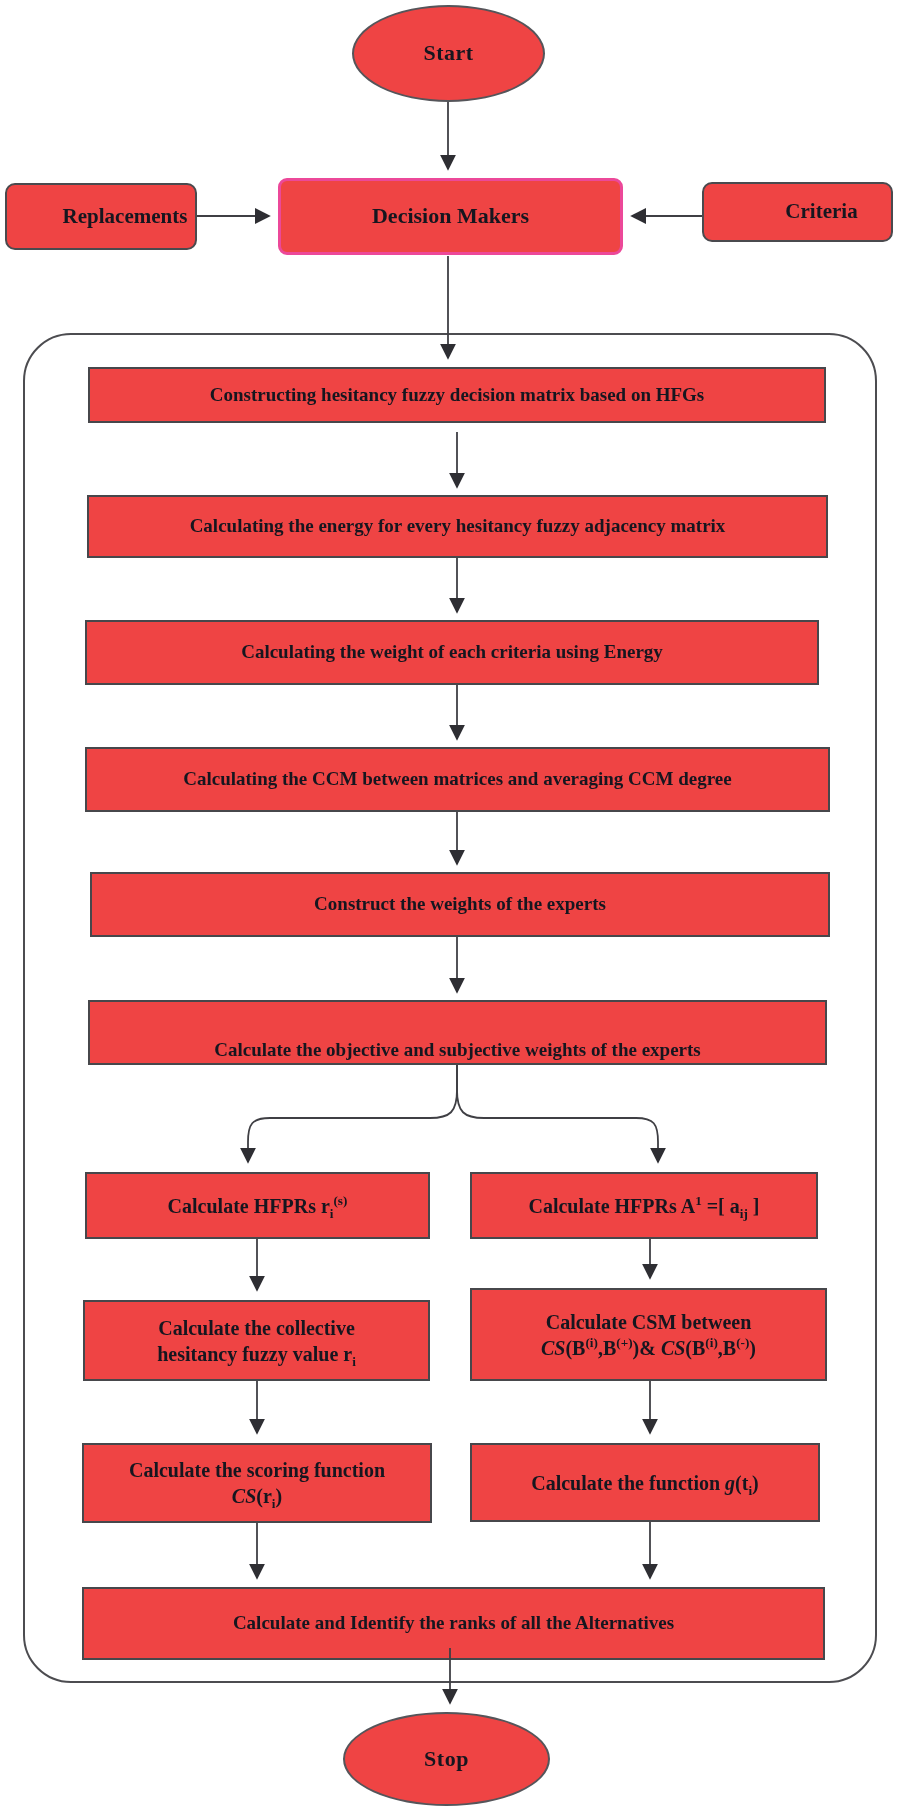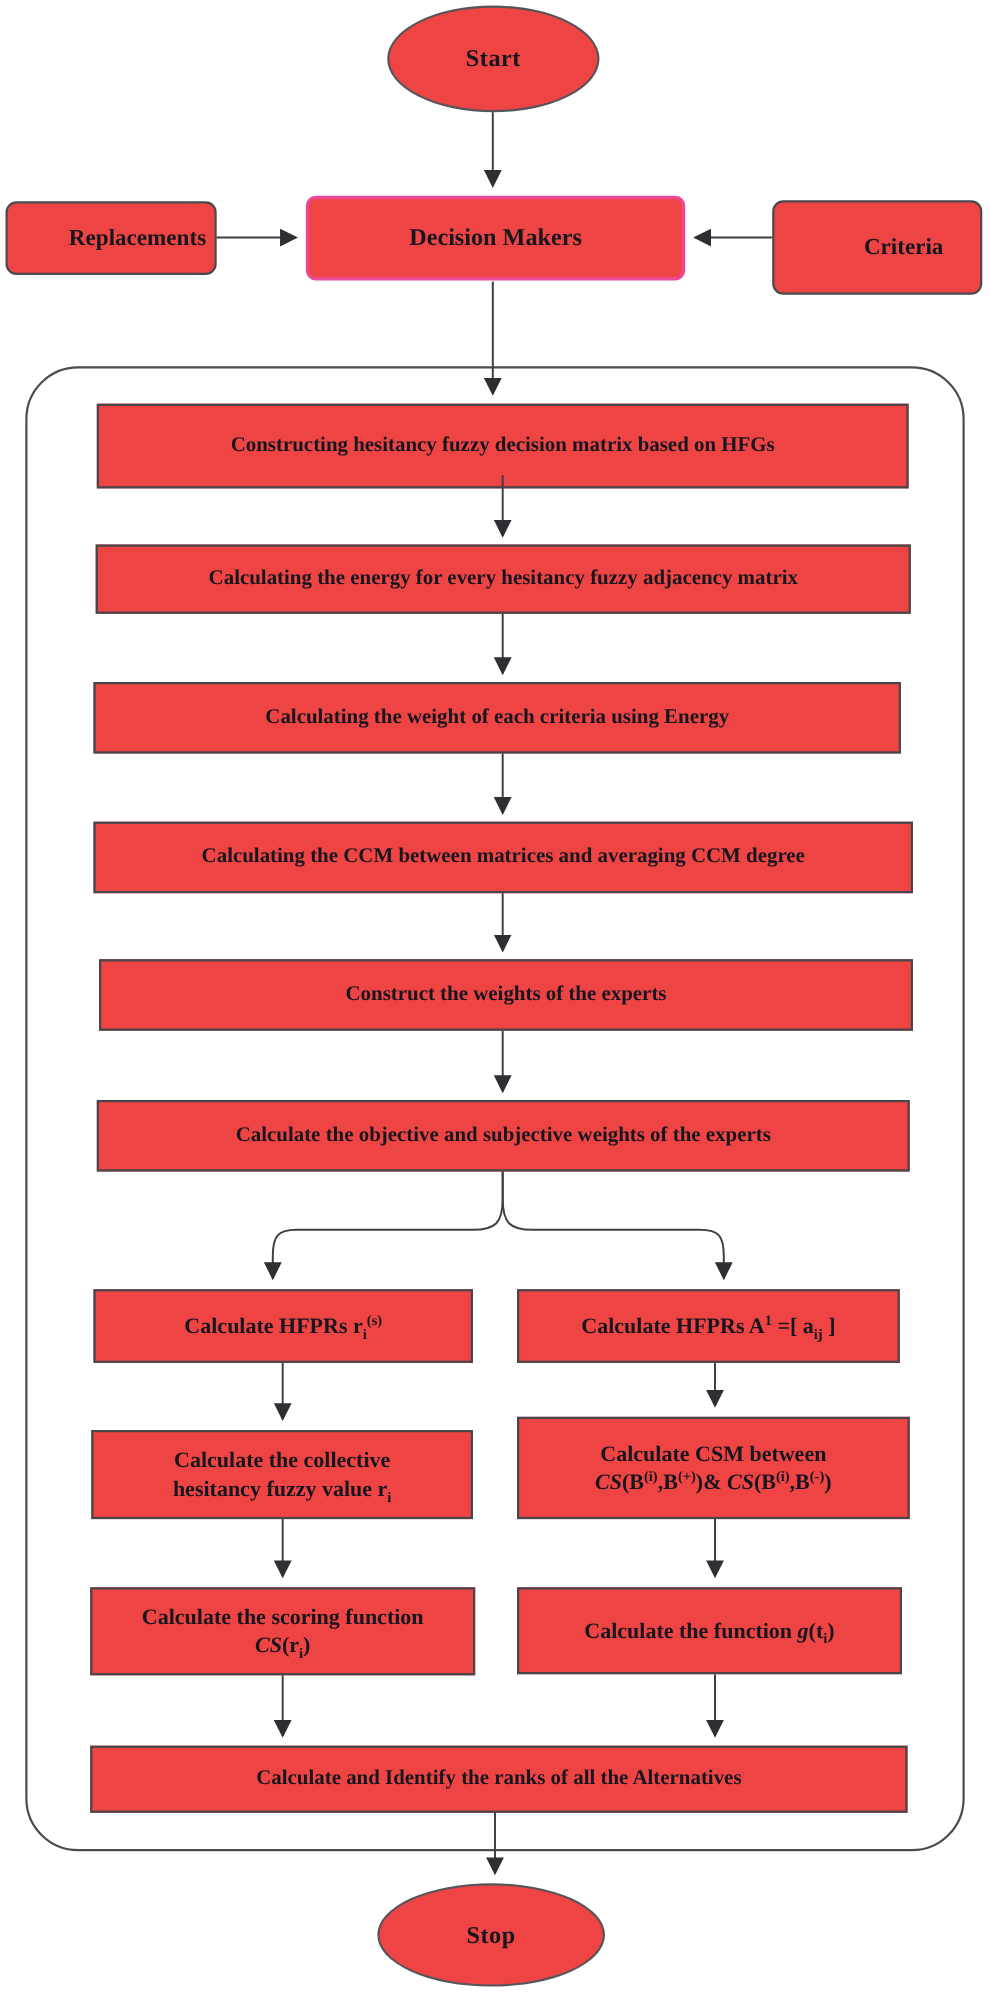"Criteria" div.node { height: 86px -> 60px }
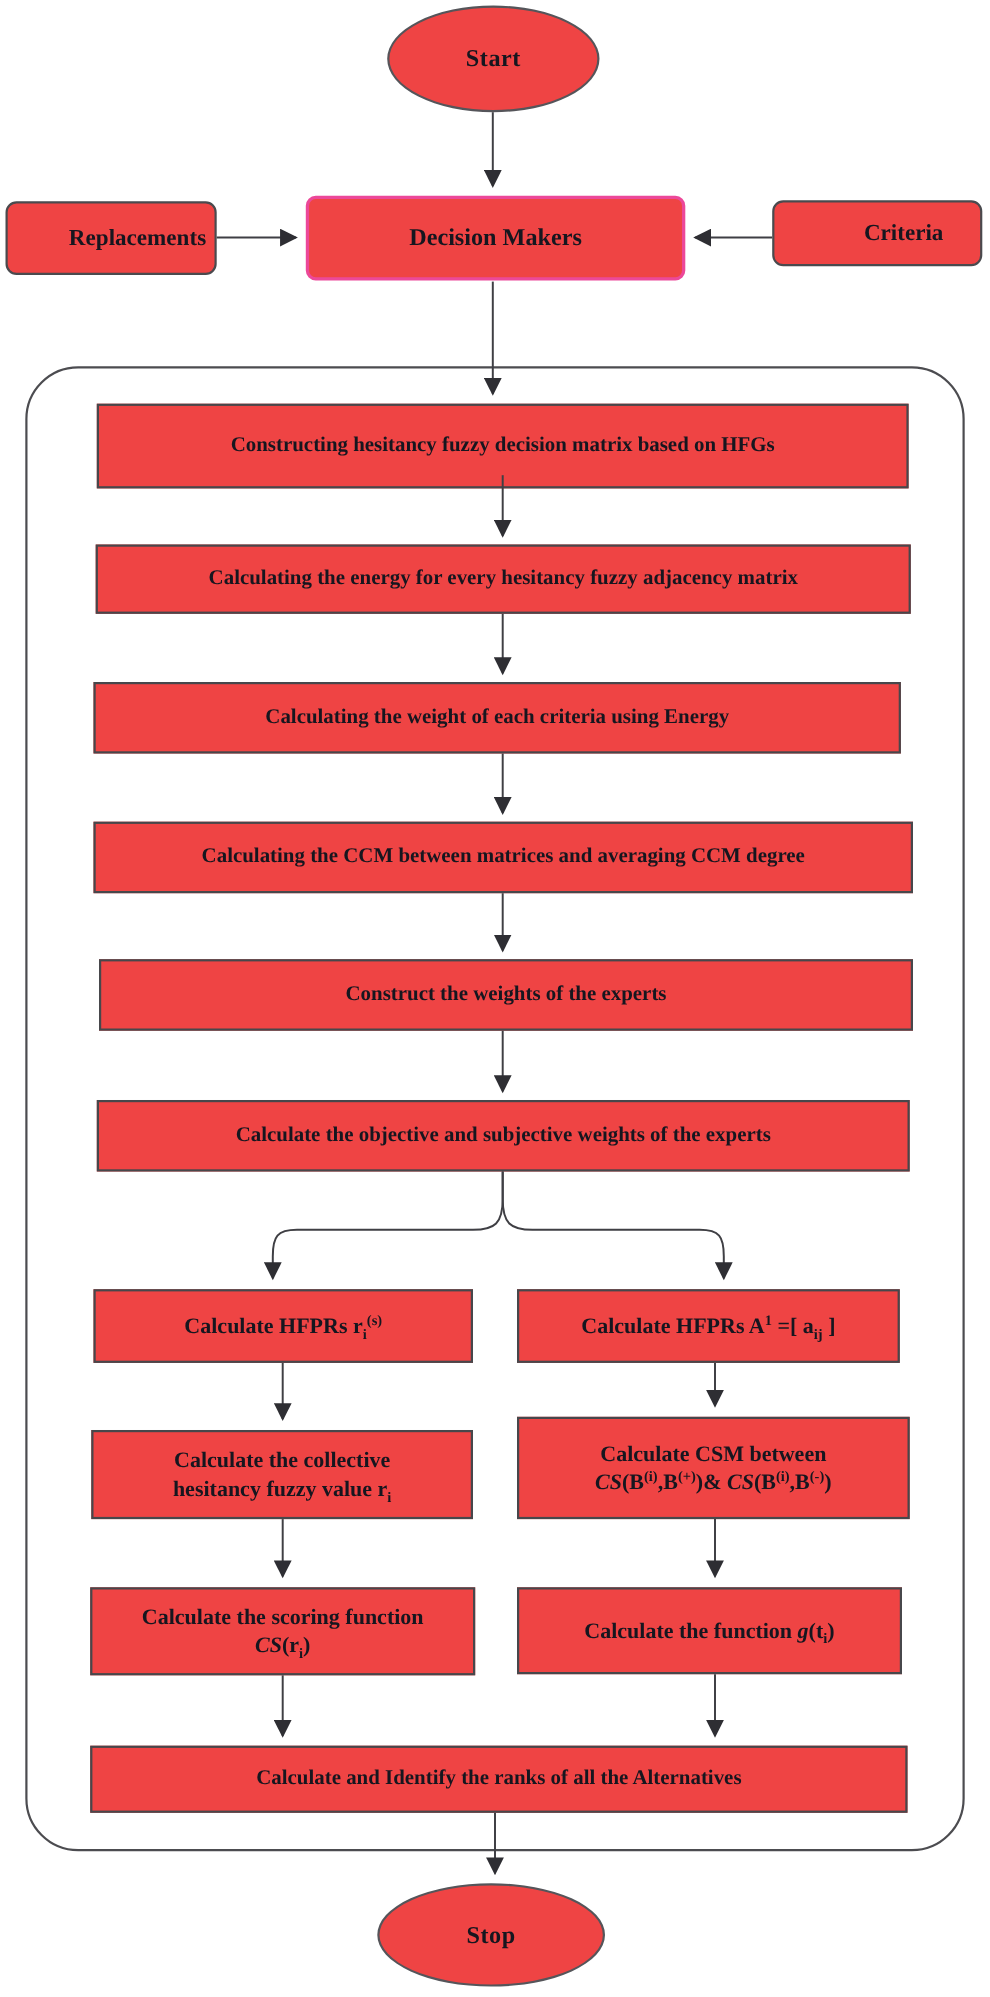"Constructing hesitancy fuzzy decision" div.node { height: 77px -> 56px }
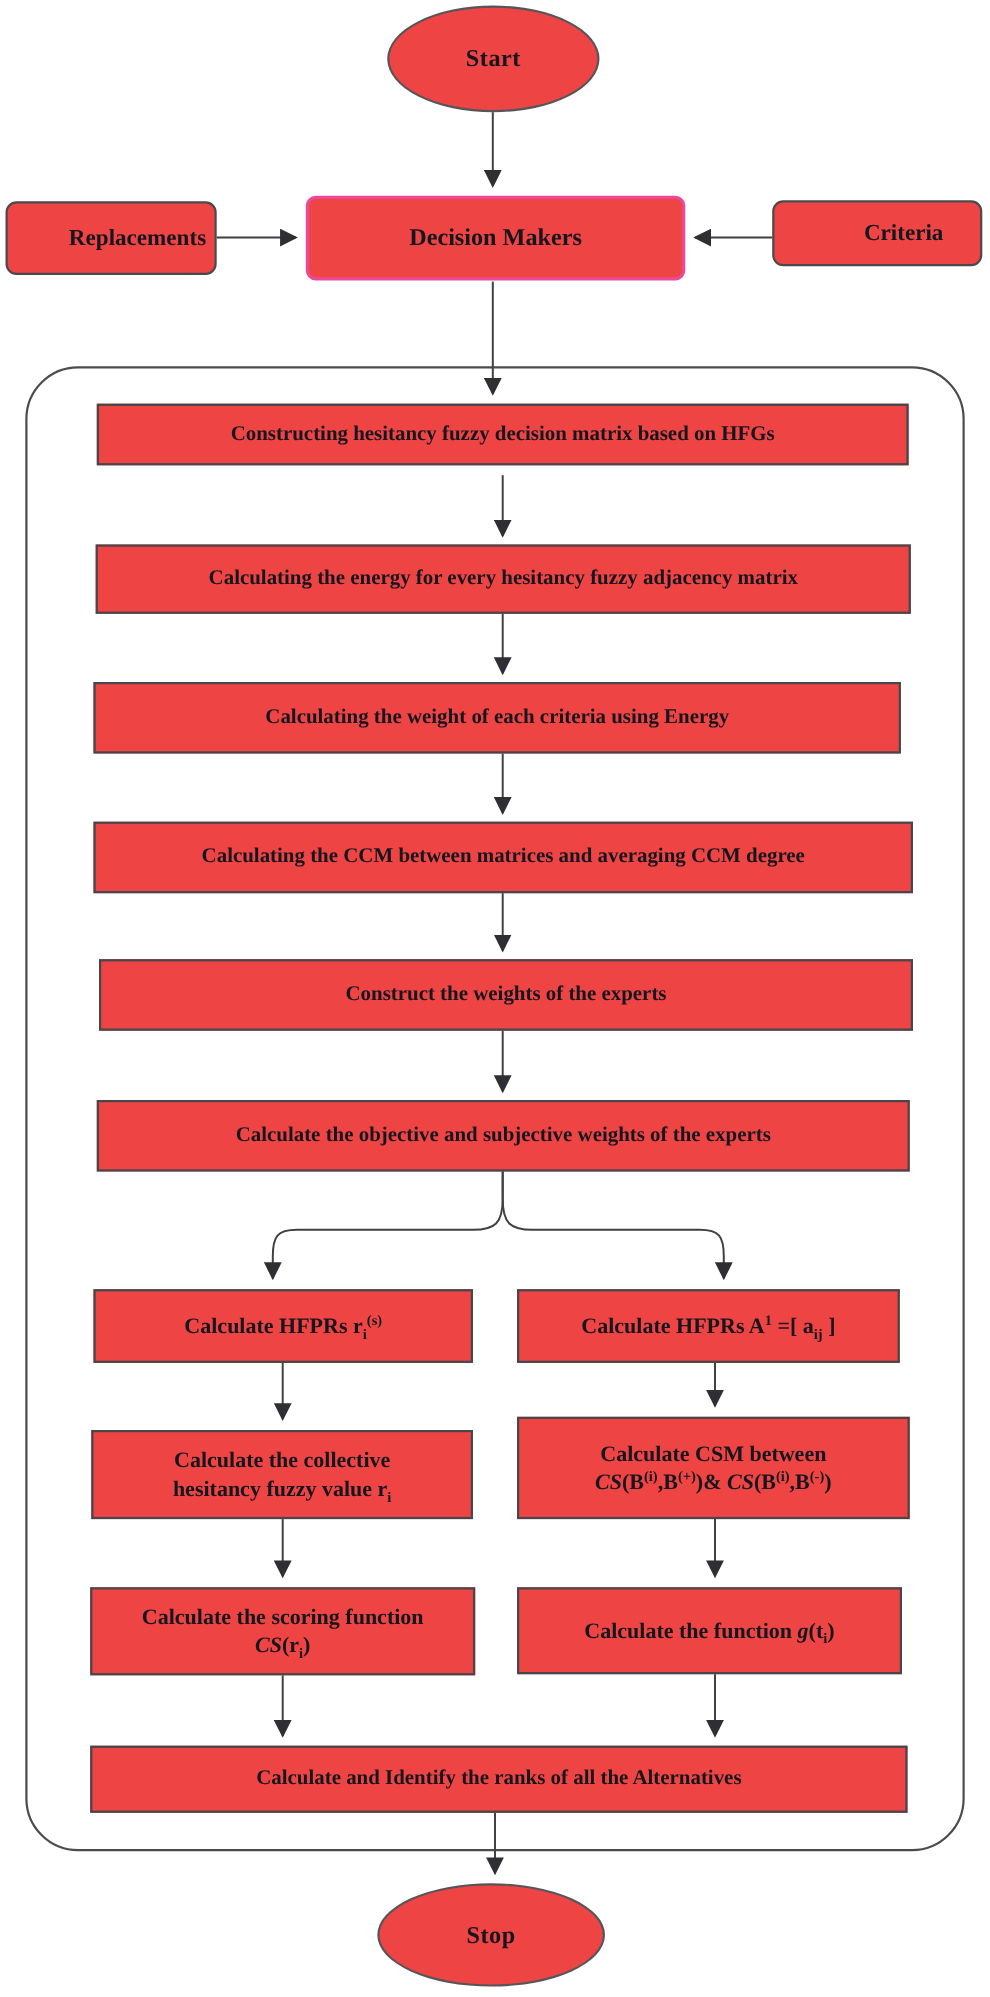"Calculate the objective and subjective" div.node { align-items: none -> flex-end }
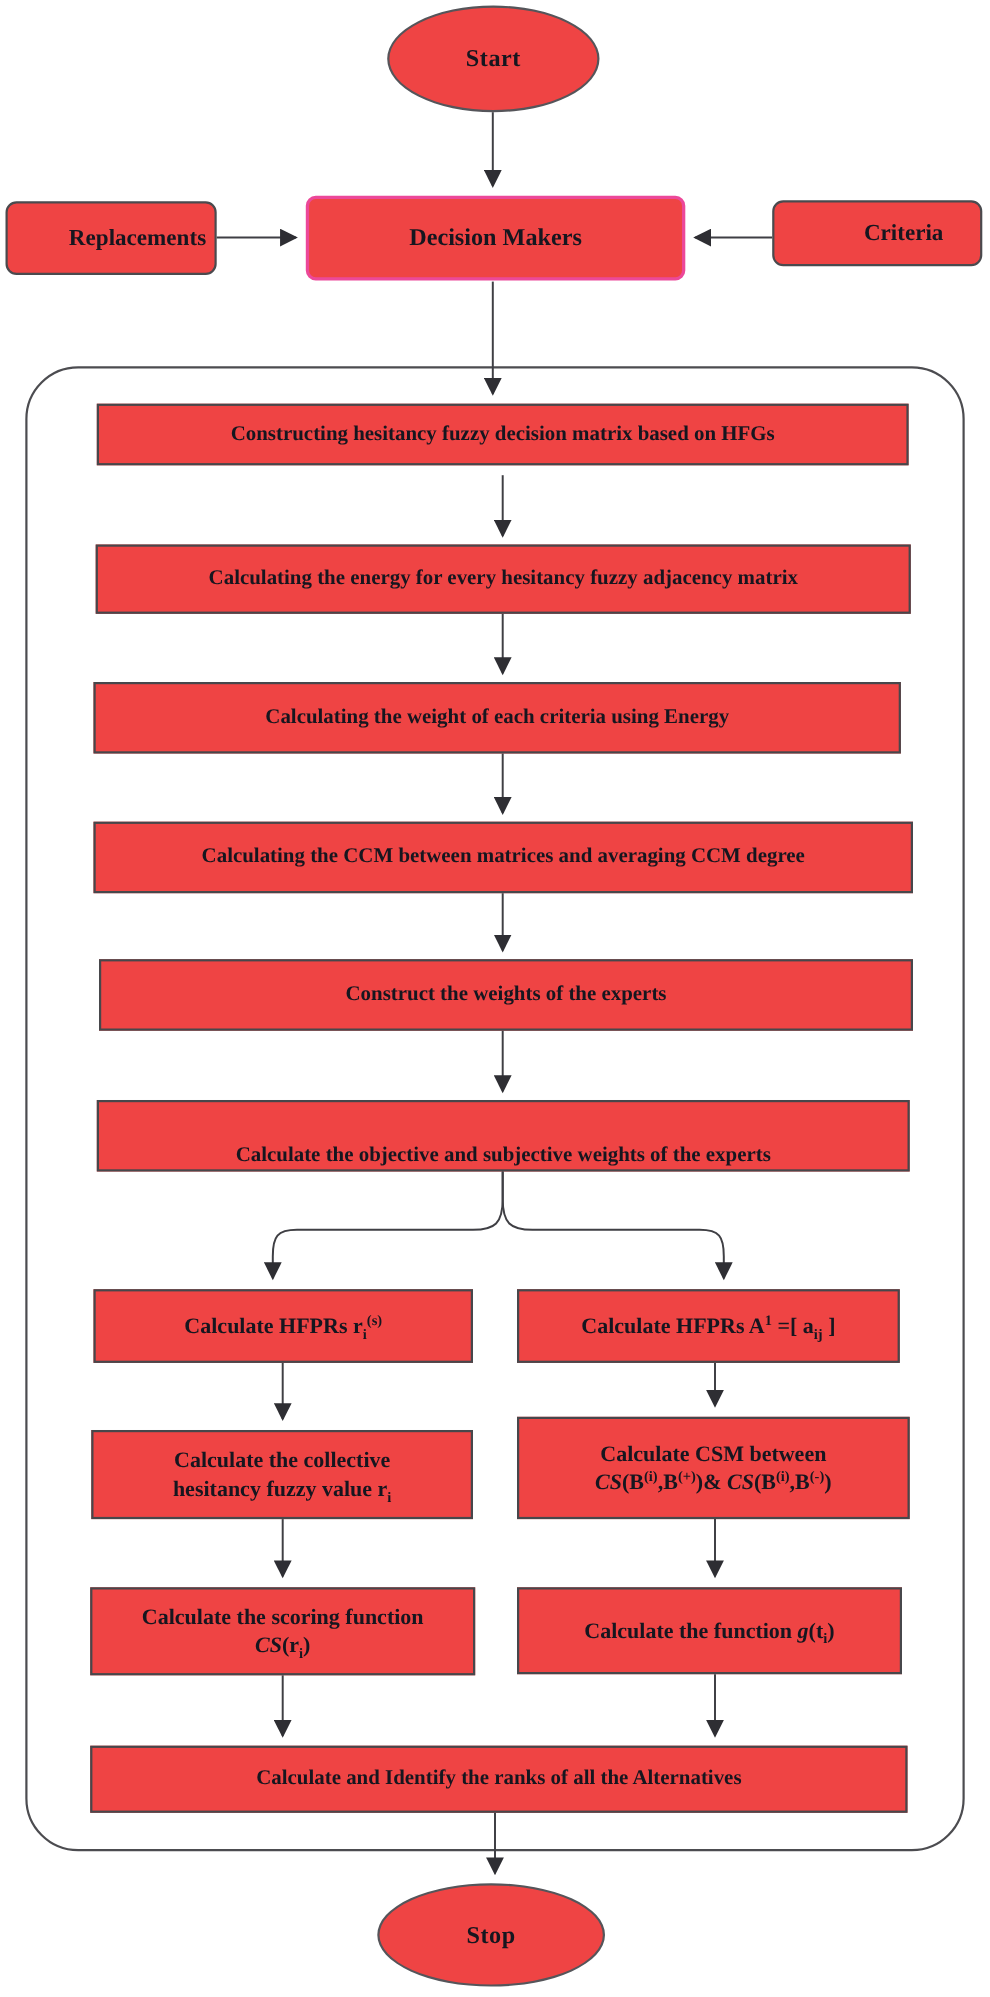"Calculate and Identify the ranks" div.node { height: 61px -> 73px }
